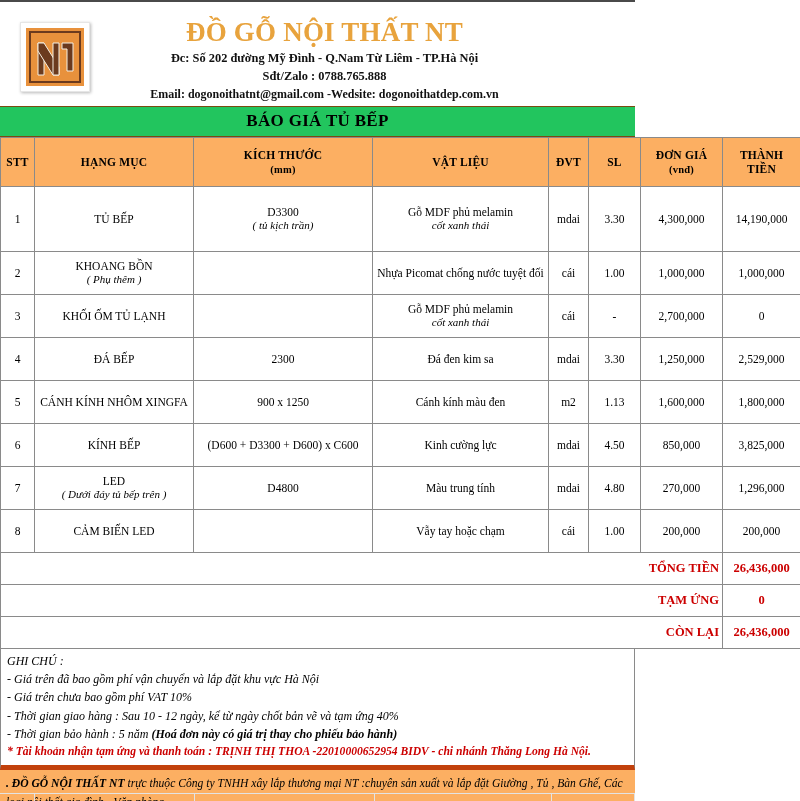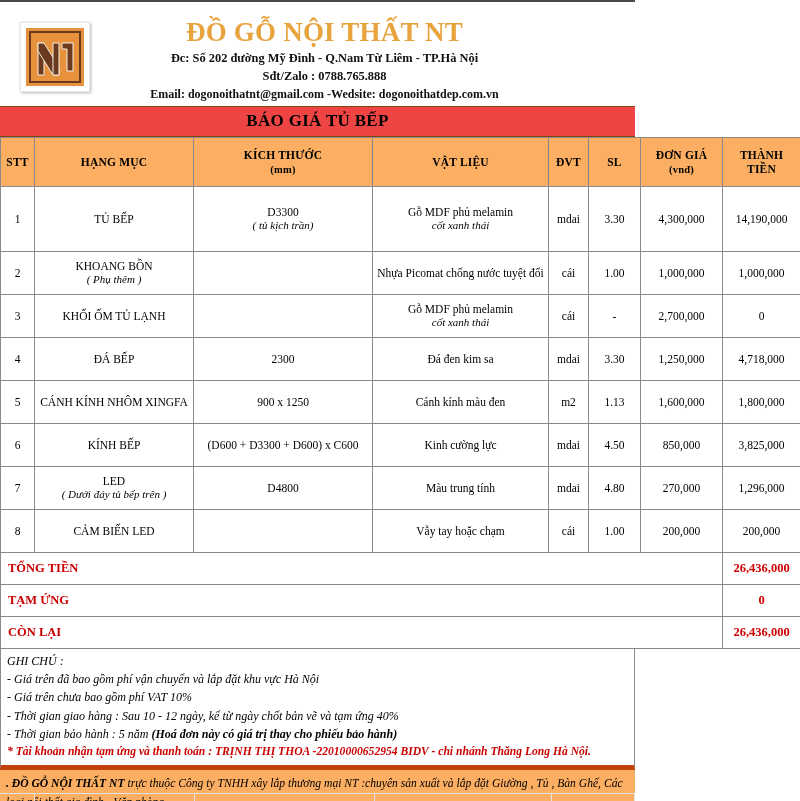"BÁO GIÁ TỦ BẾP" .title-band { background: #ef4444 -> #22c55e }
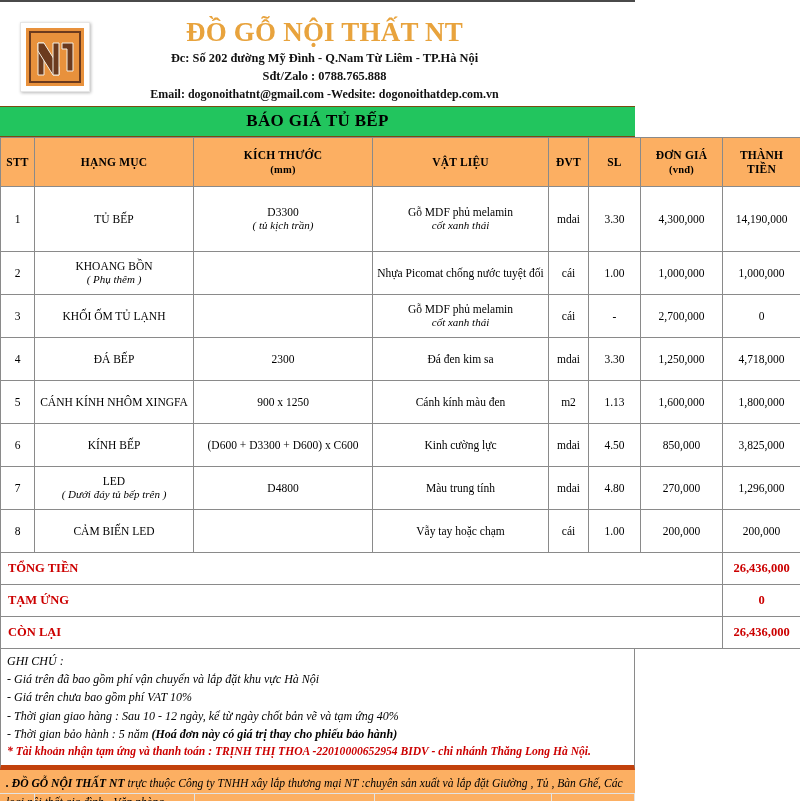"4,718,000" span { text: 4,718,000 -> 2,529,000 }
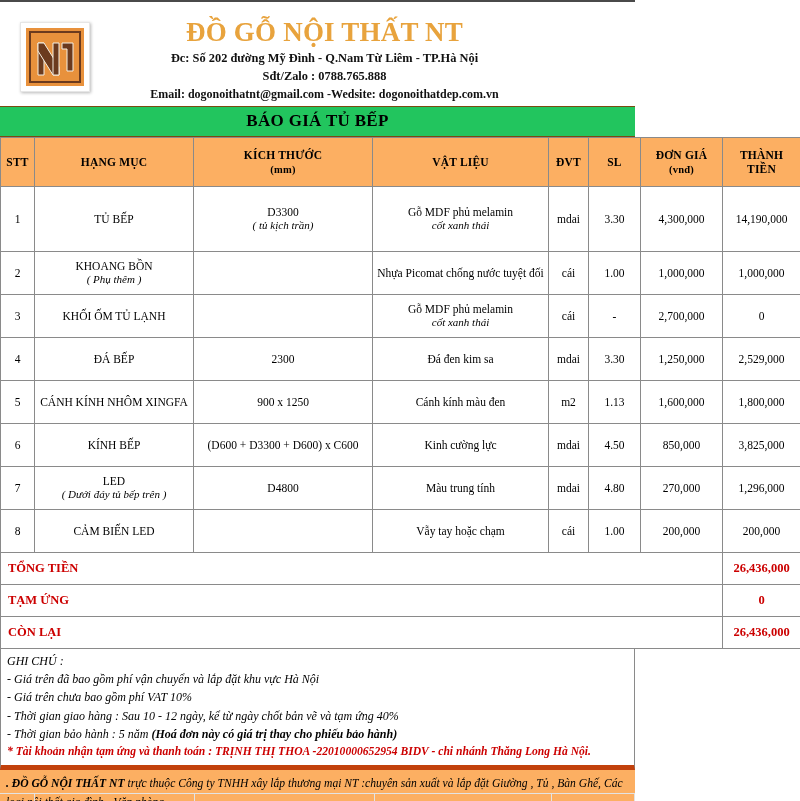"TỔNG TIỀN" tr.total-row td { text-align: left -> right }
